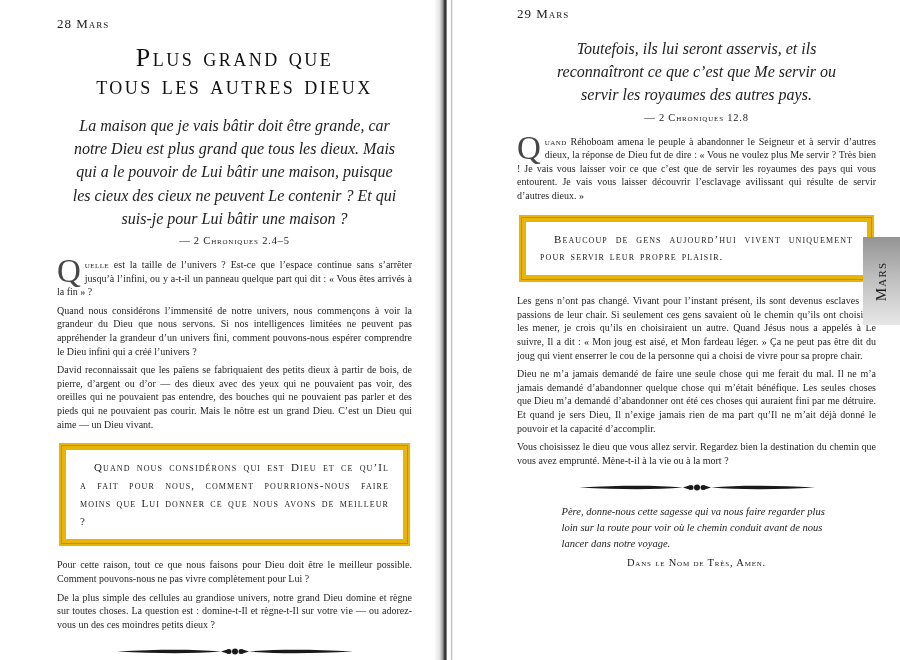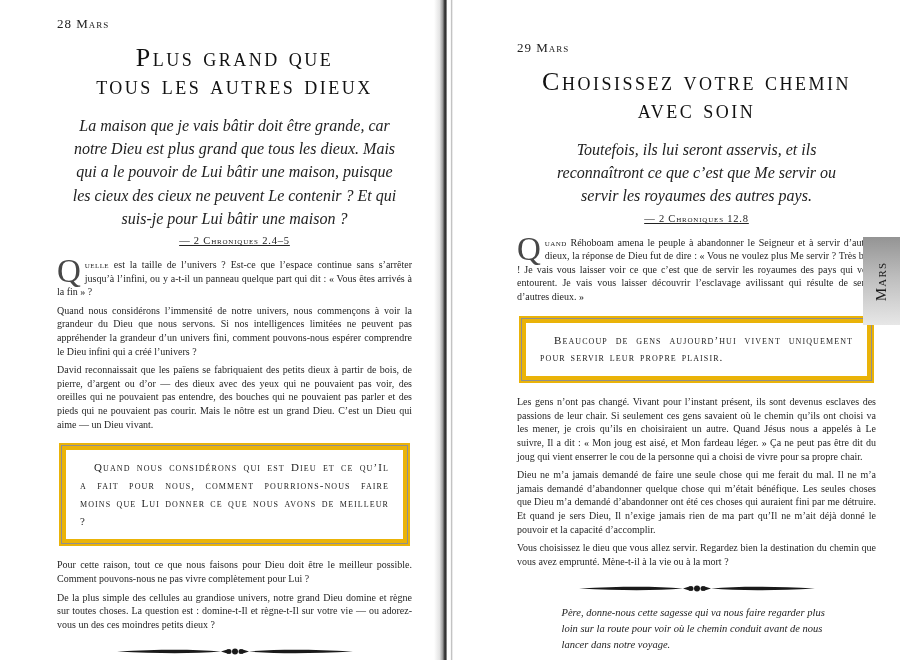"29 Mars" .page-right { padding: 40px 24px 0 62px -> 6px 24px 0 62px }
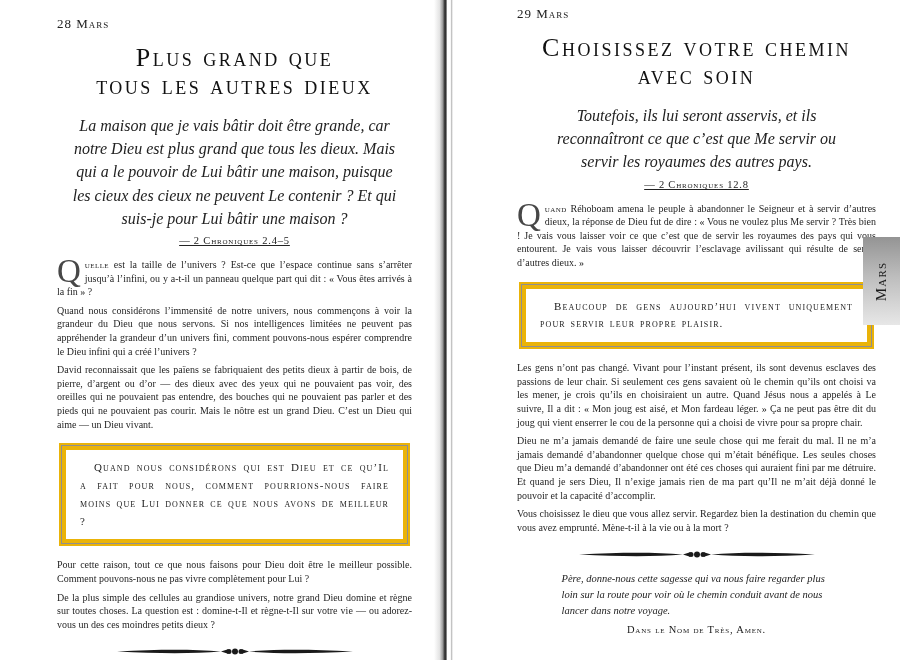"Choisissez votre chemin" div.title { html: <div> <div>Choisissez votre chemin</div> <div>avec soin</div> </div> -> none }
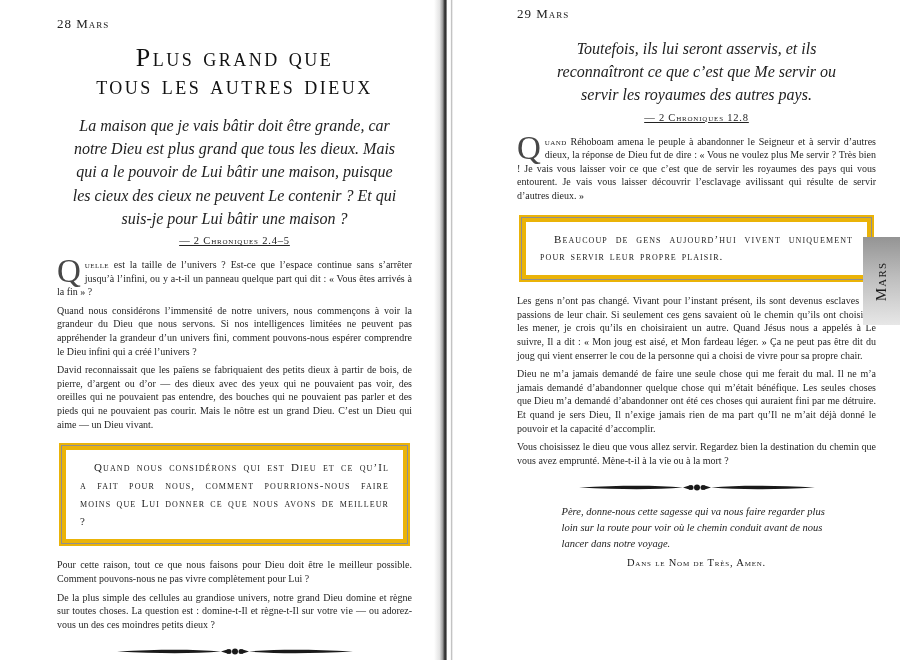"— 2 Chroniques 12.8" .reference { text-decoration: underline -> none }
